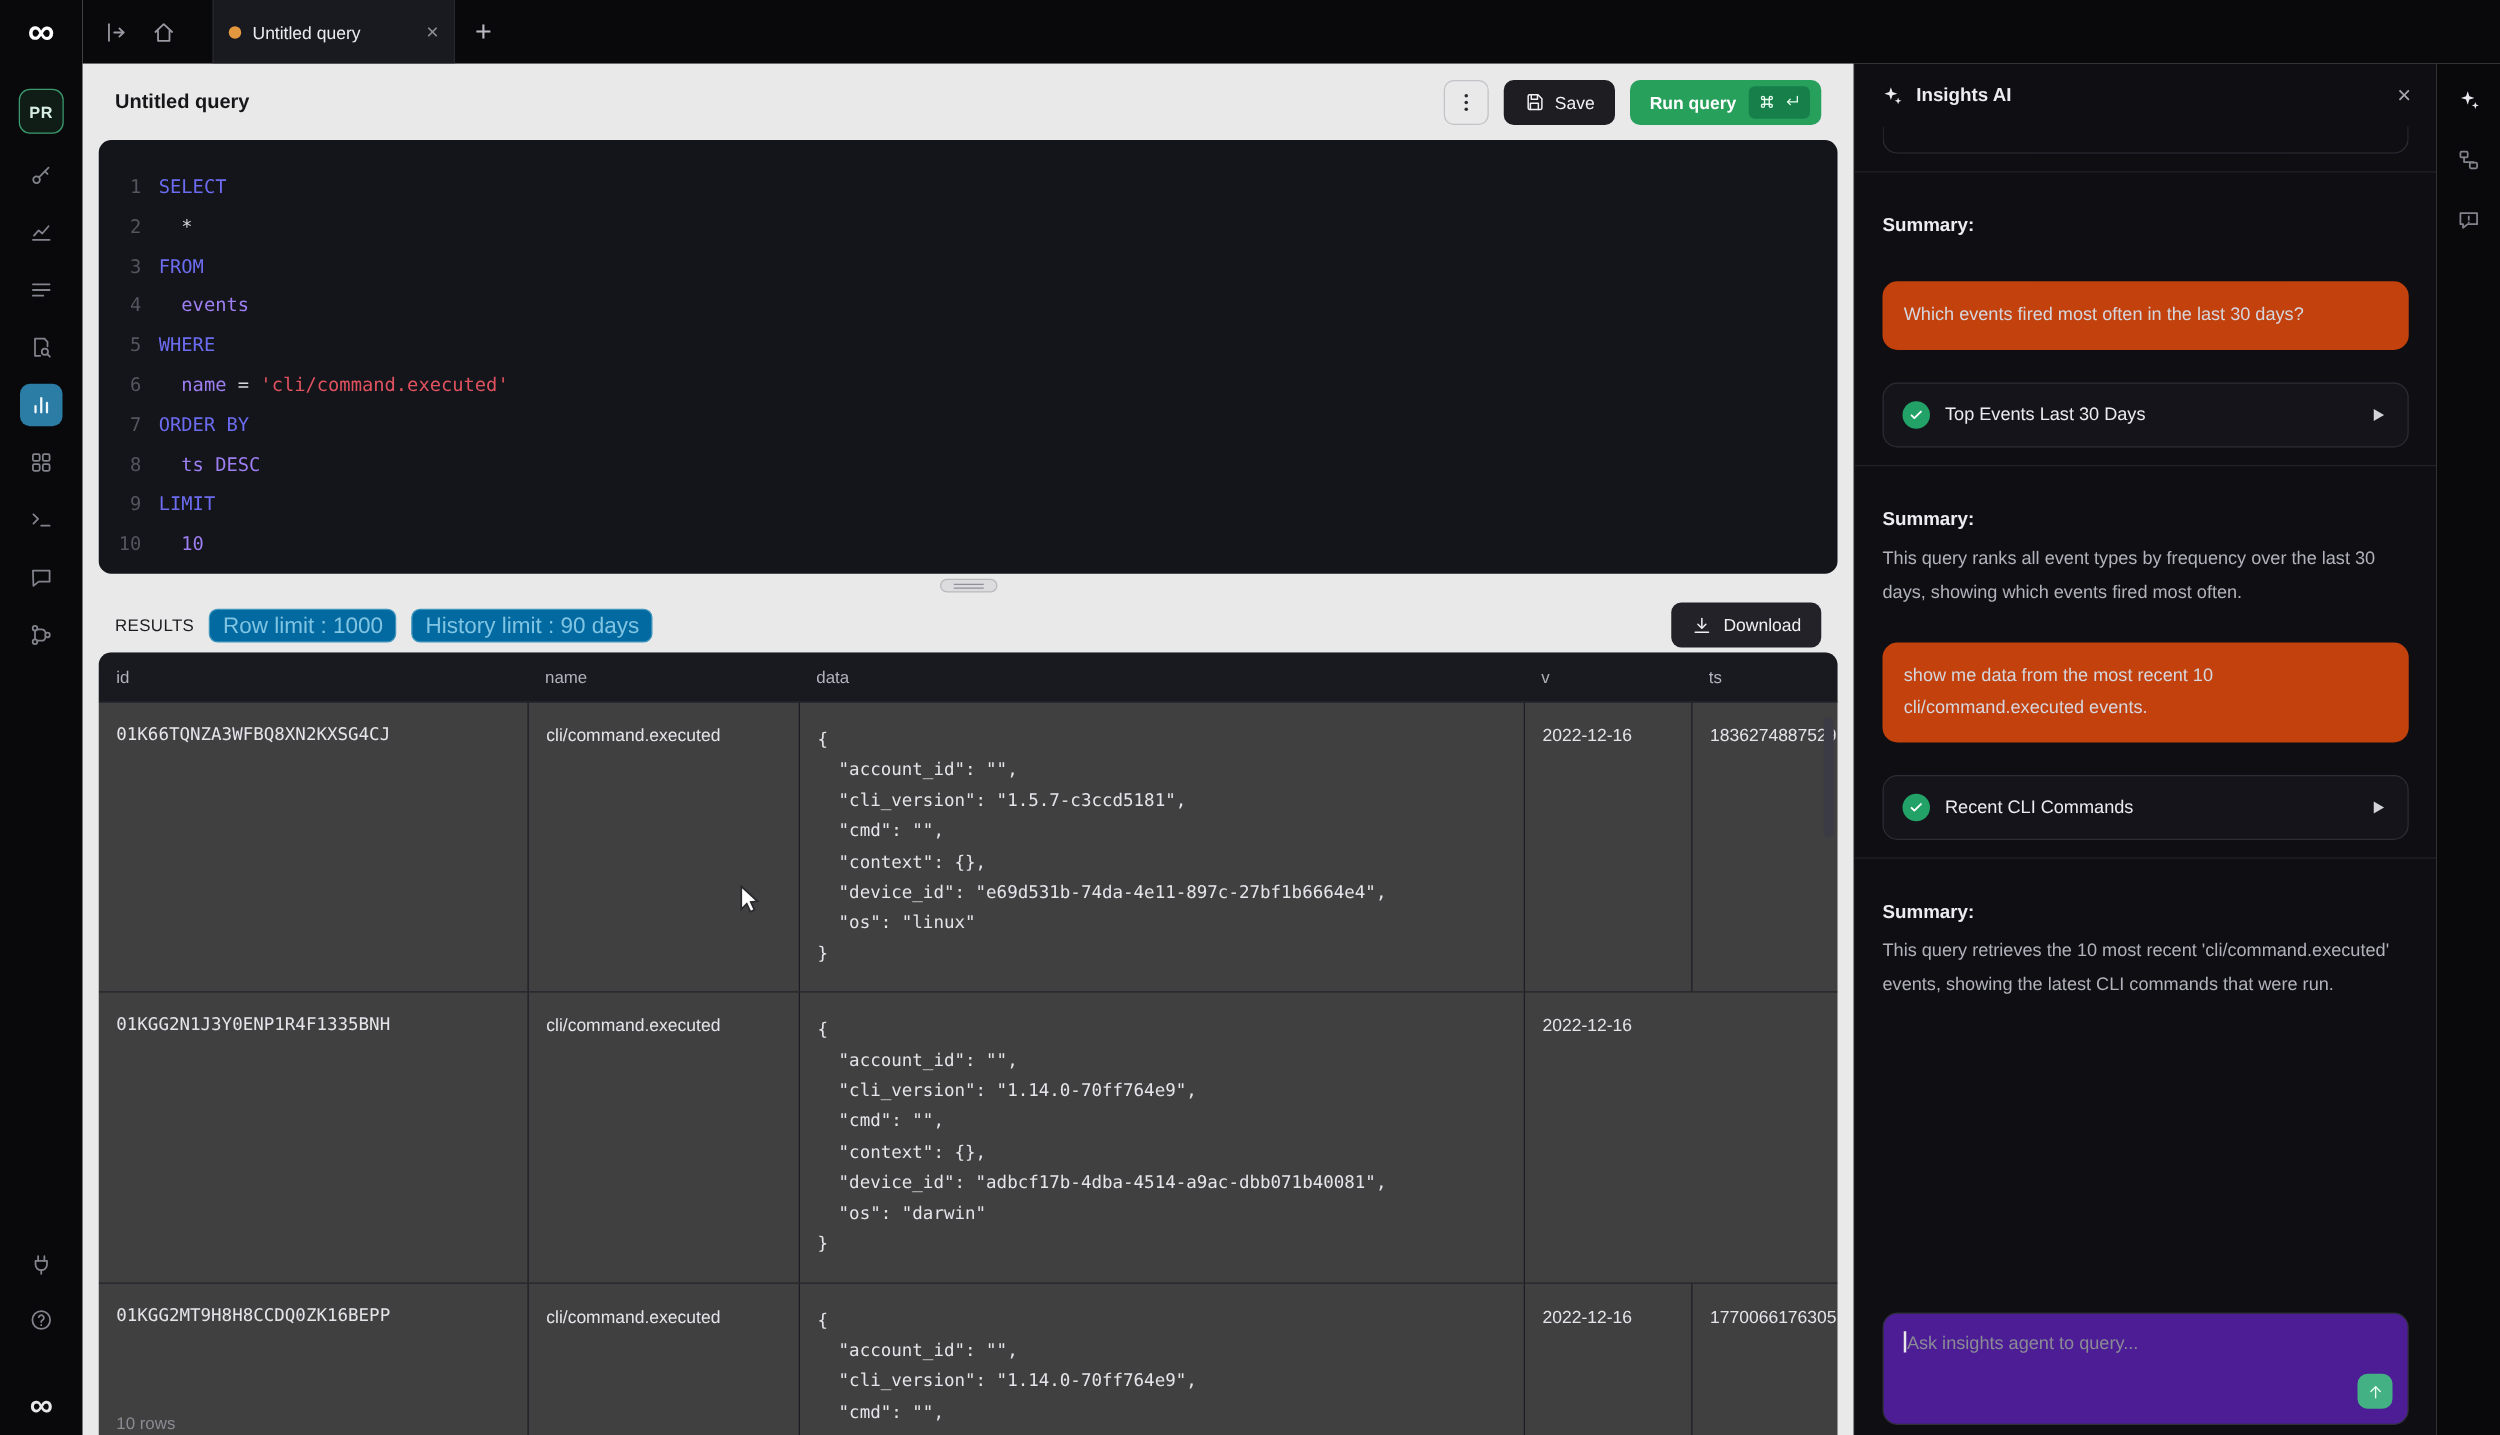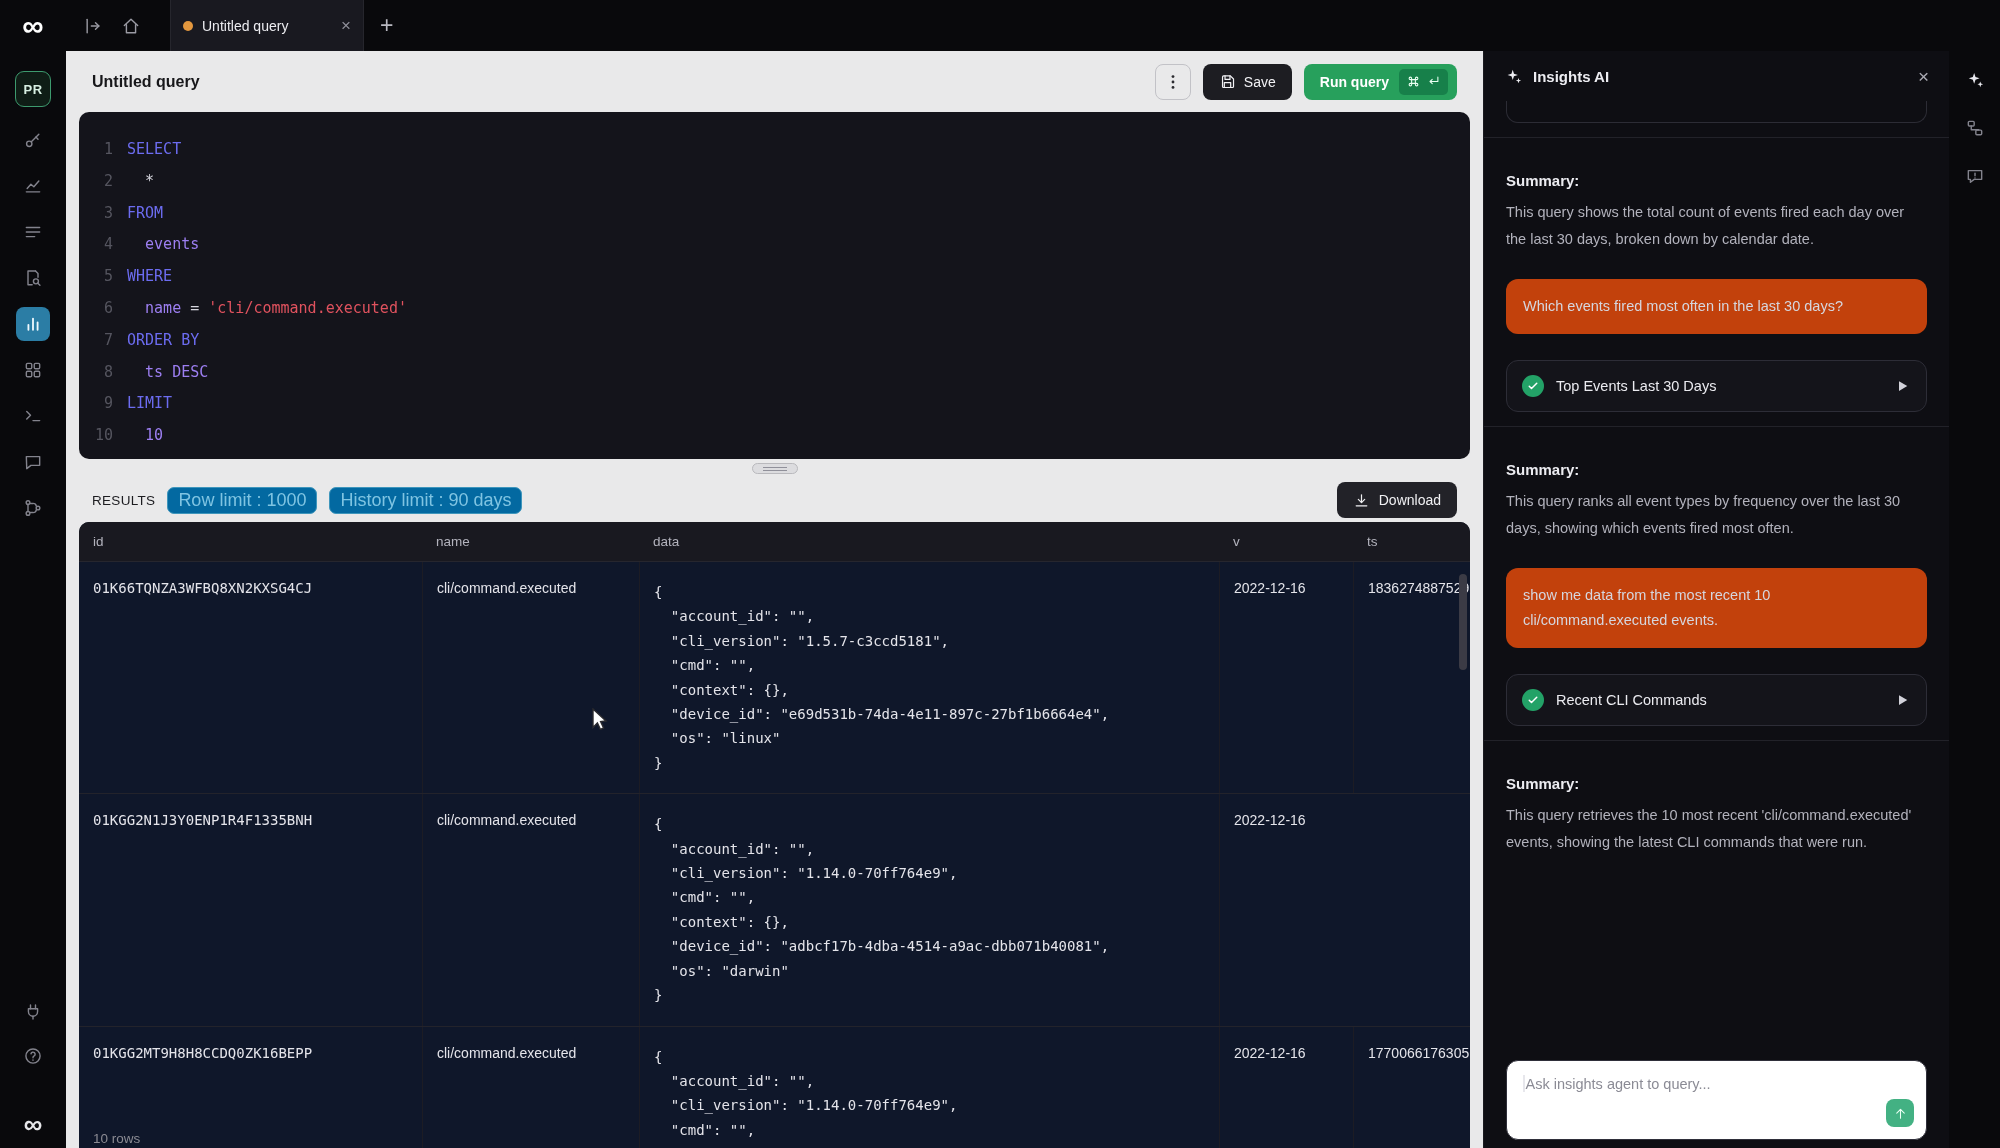"This query shows the total" div.sum-text { html: <div>This query shows the total count of events fired each day over the last 30 days, broken down by calendar date.</div> -> none }
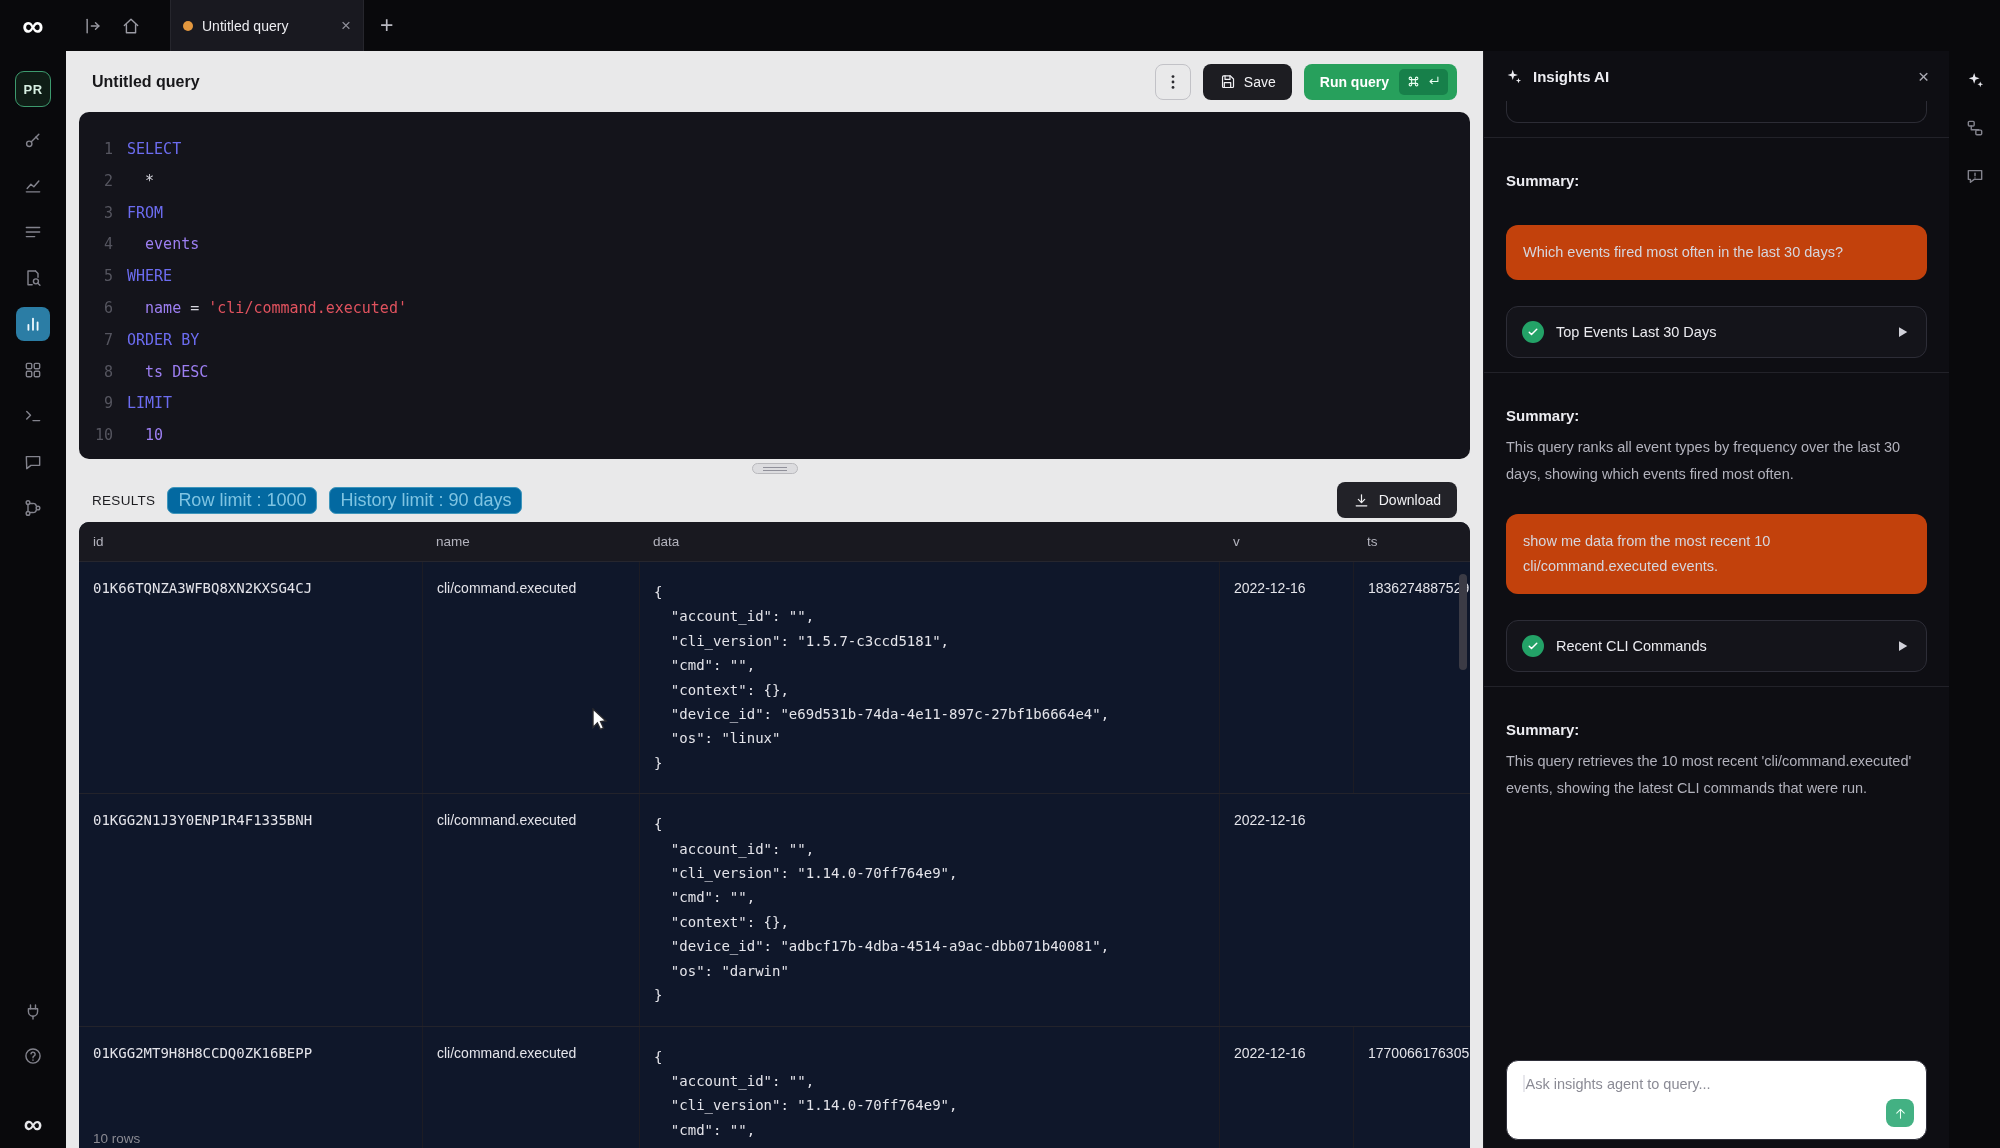"id" .tablewrap { background: #0f172a -> #404040 }
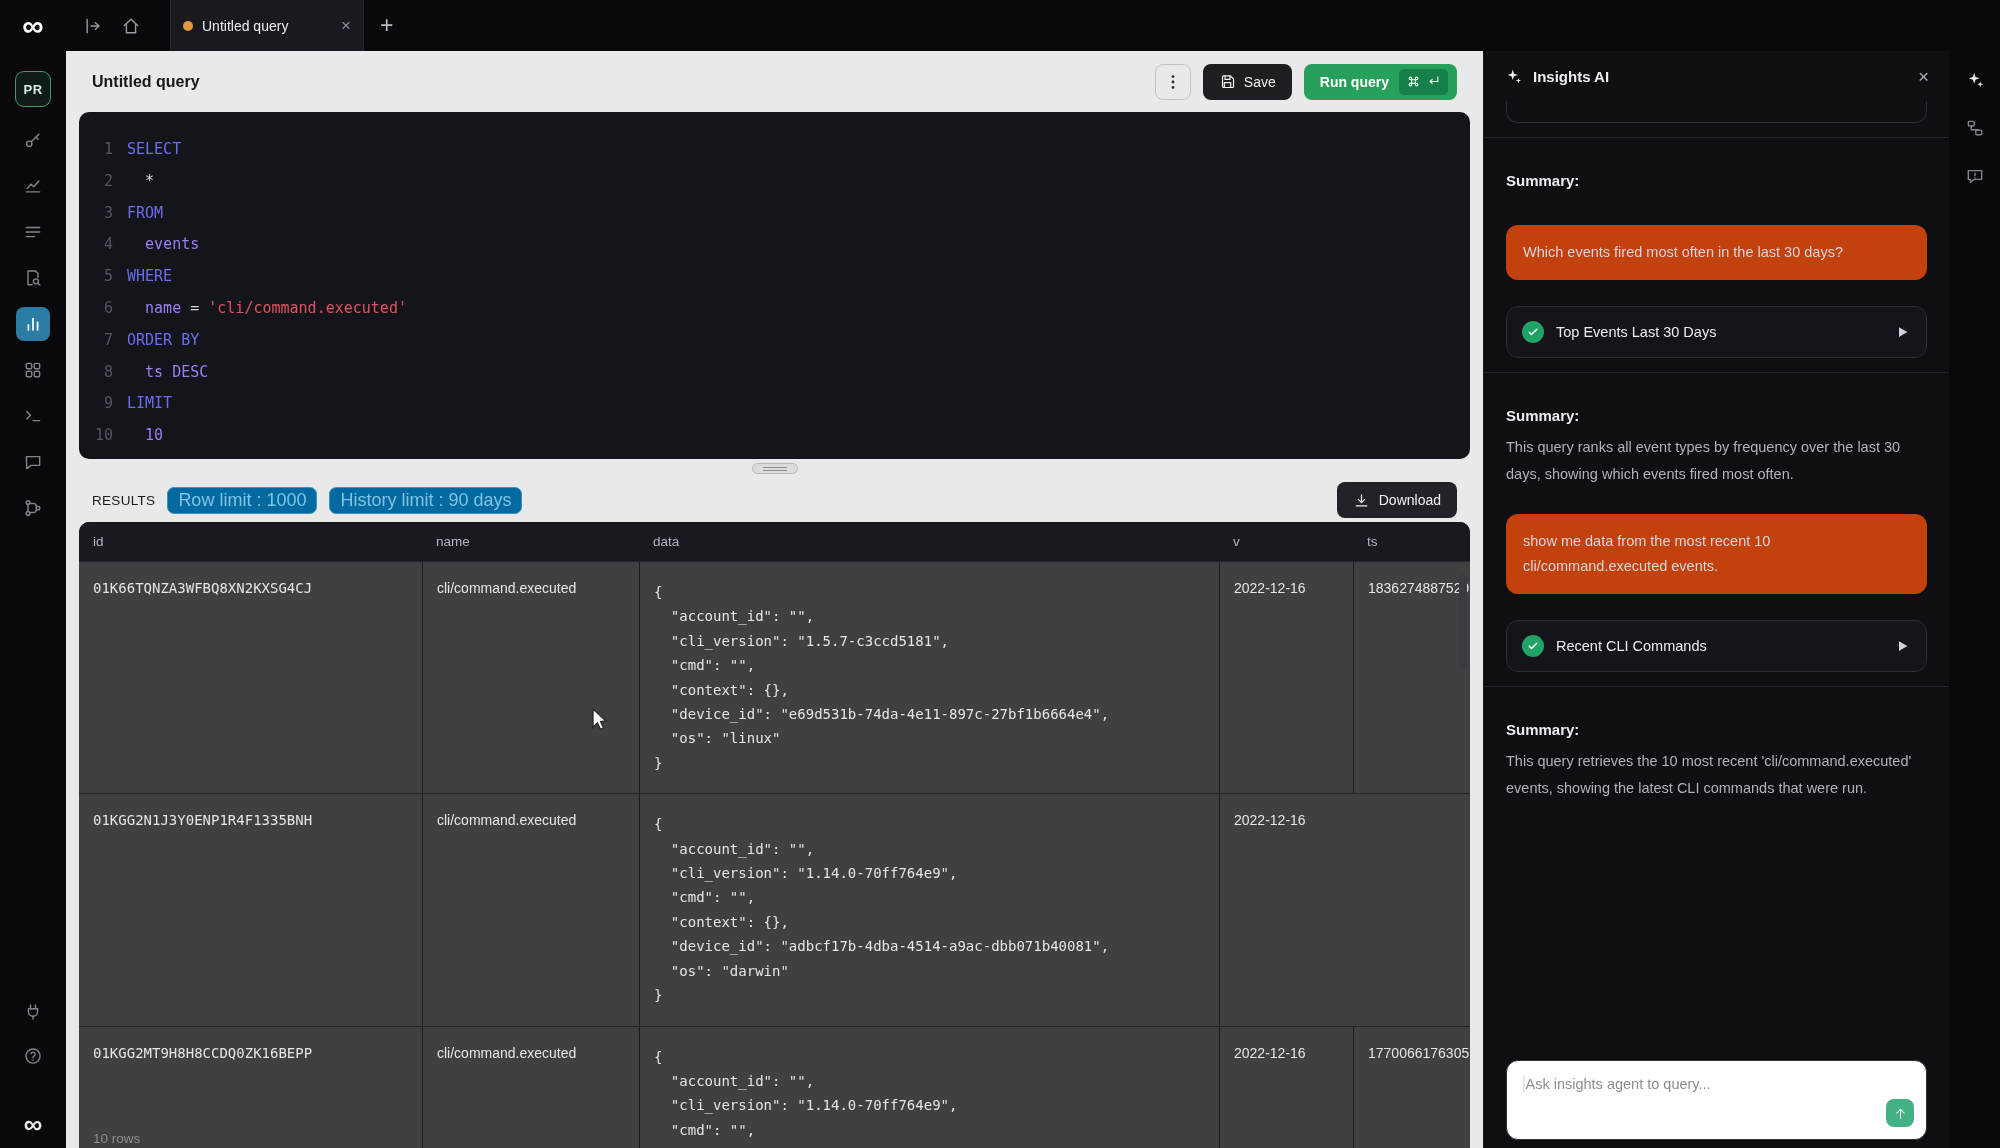"Ask insights agent to query..." .ins-input { background: #ffffff -> #4c1d95; height: 80px -> 90px }
